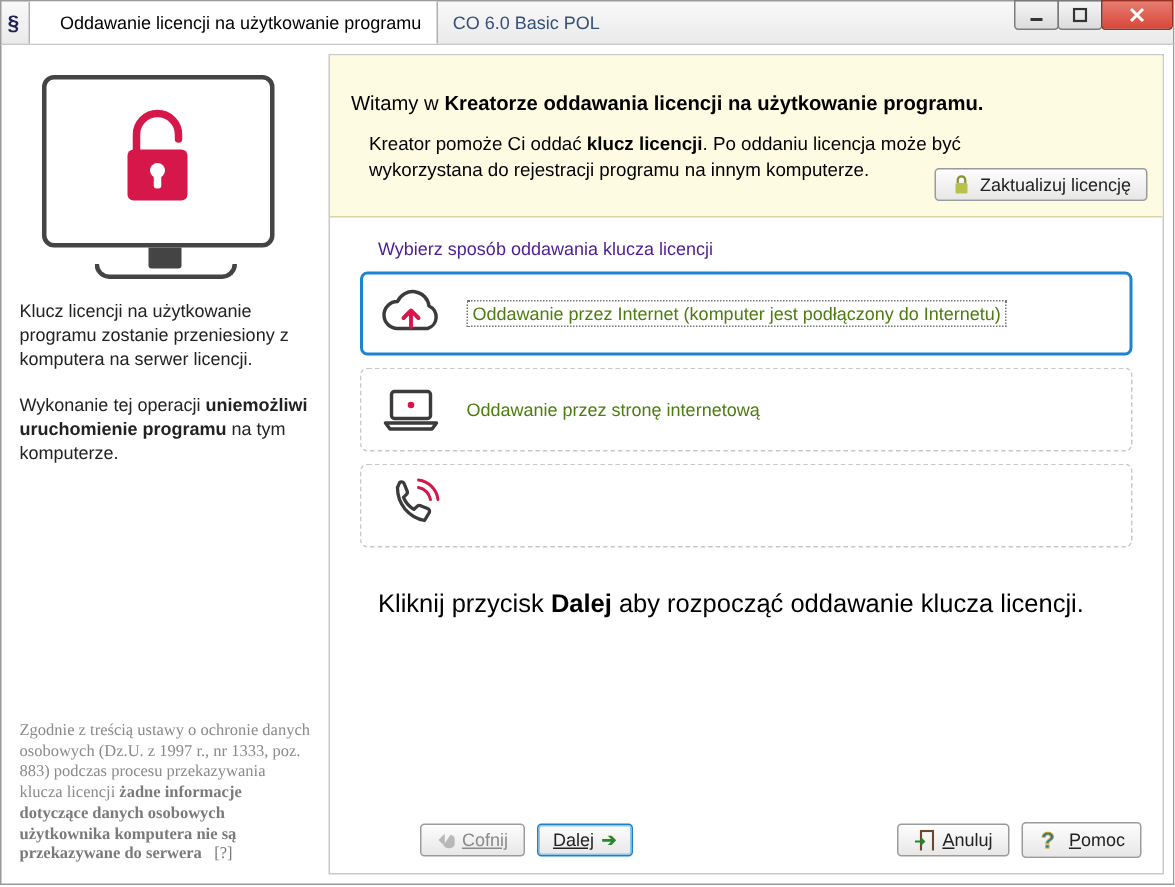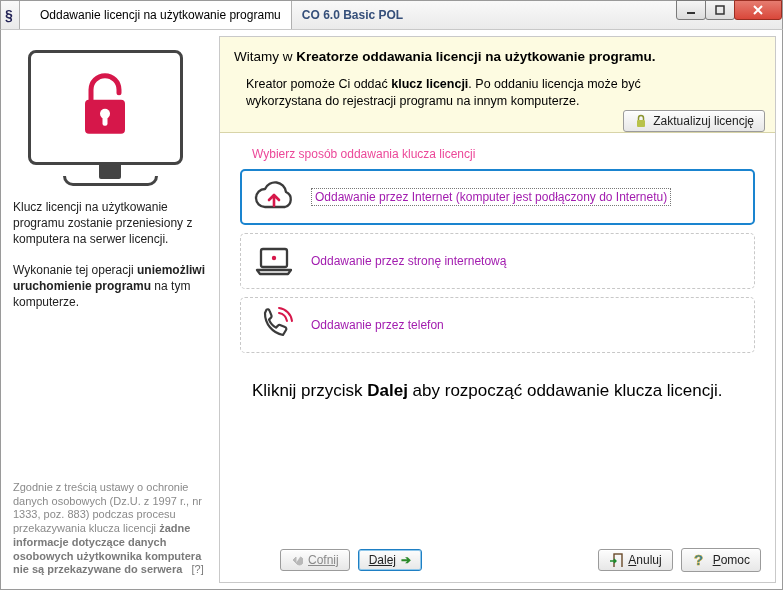"CO 6.0 Basic POL" .title-seg.app { font-weight: 700 -> 400 }
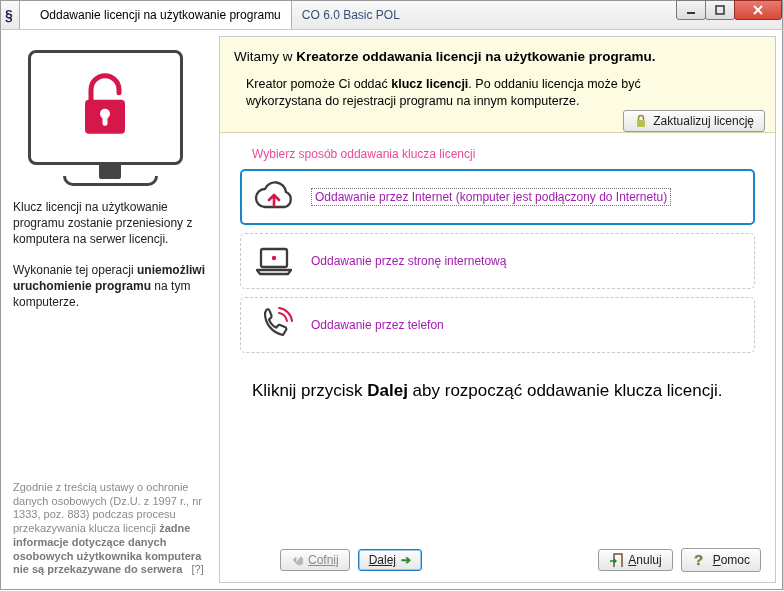"Witamy w Kreatorze oddawania licencji" .banner { padding: 12px 14px 10px -> 24px 14px 10px }
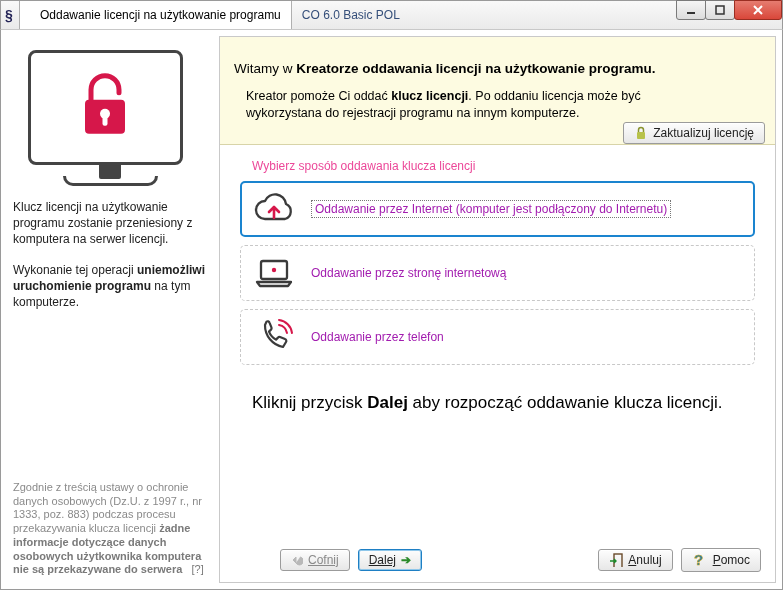"Zaktualizuj licencję" .upd-box { bottom: 0 -> 10px }
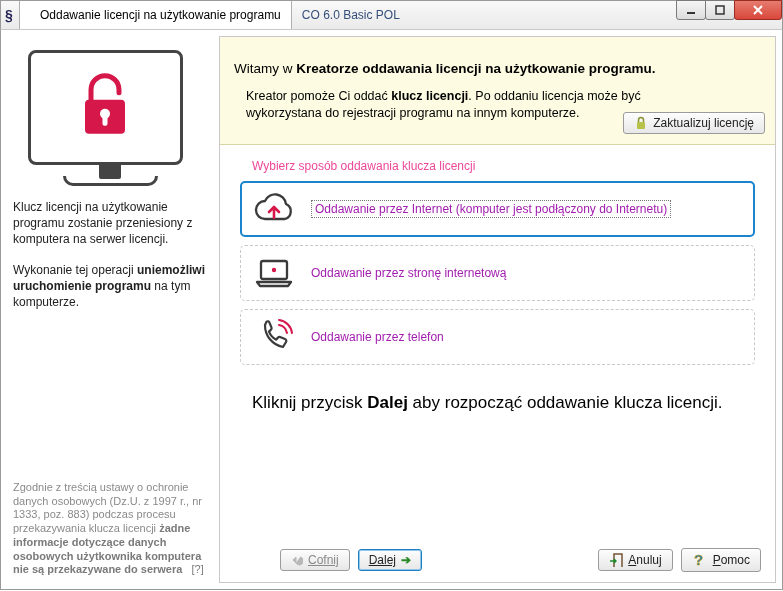"Wybierz sposób oddawania klucza licencji" .section-label { color: #ec4899 -> #4c1d95 }
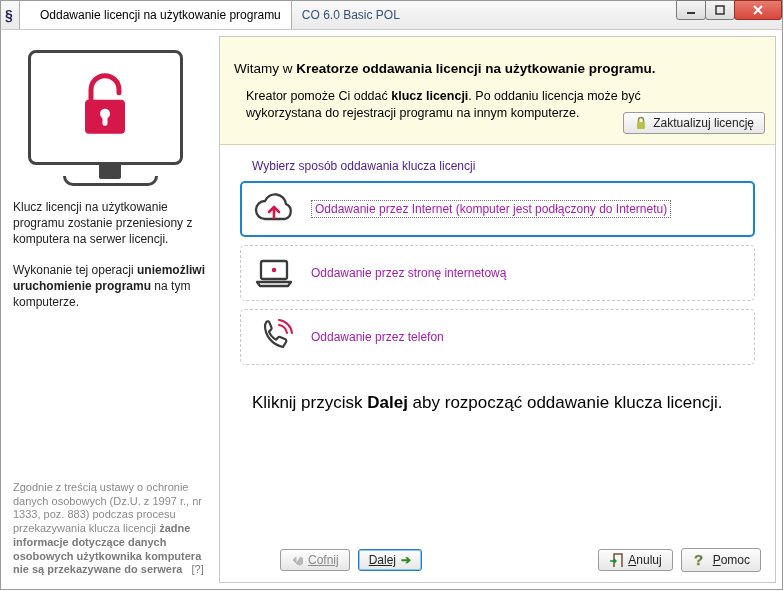"Oddawanie przez Internet (komputer jest" .option .opt-label { color: #a21caf -> #4d7c0f }
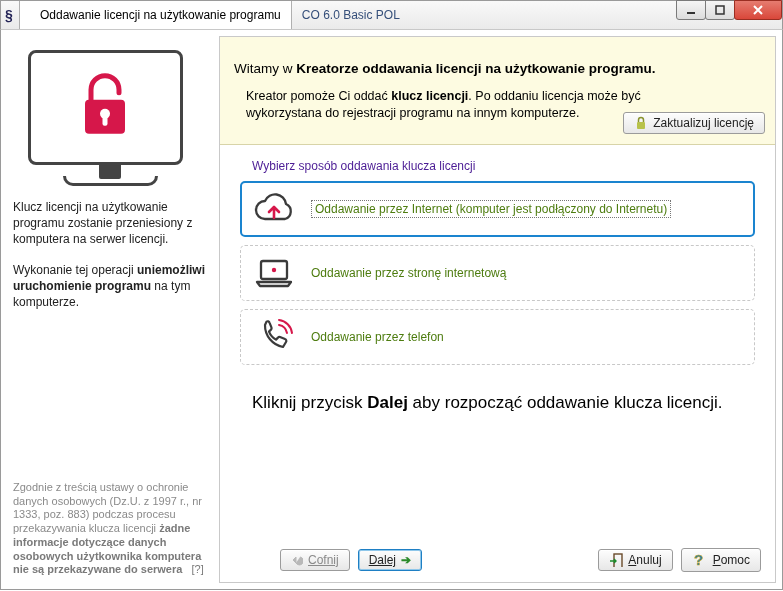"Oddawanie przez telefon" span.opt-label { html: <span>Oddawanie przez telefon</span> -> none }
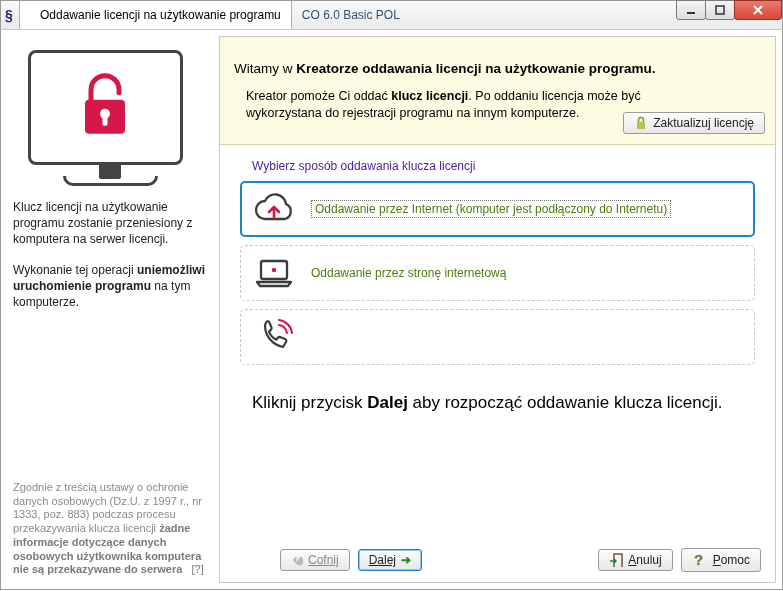"Zgodnie z treścią ustawy o" .left-bottom { font-family: none -> Liberation Serif, serif }
